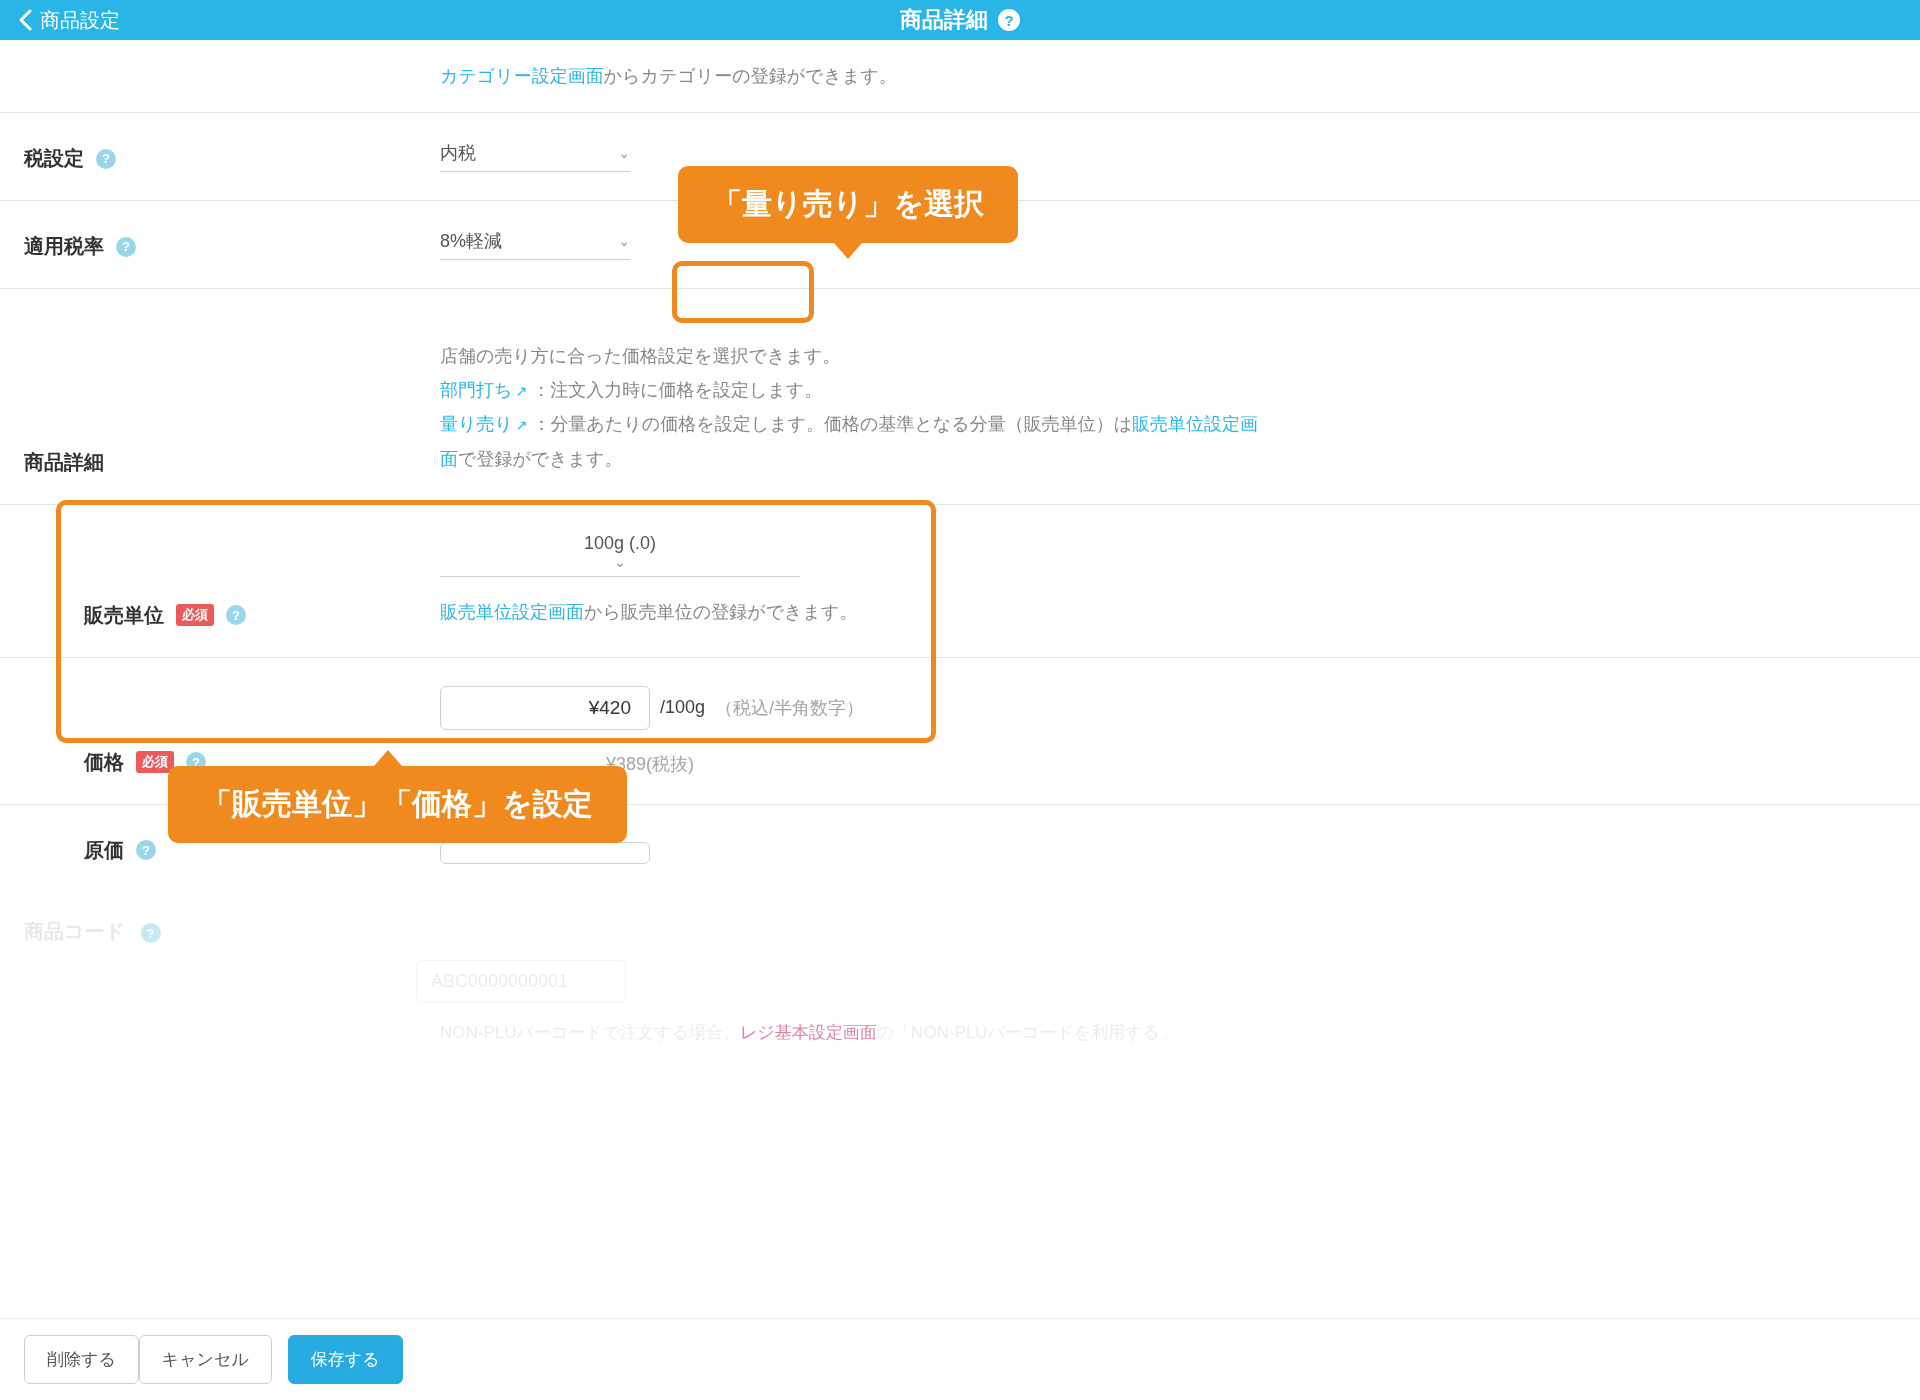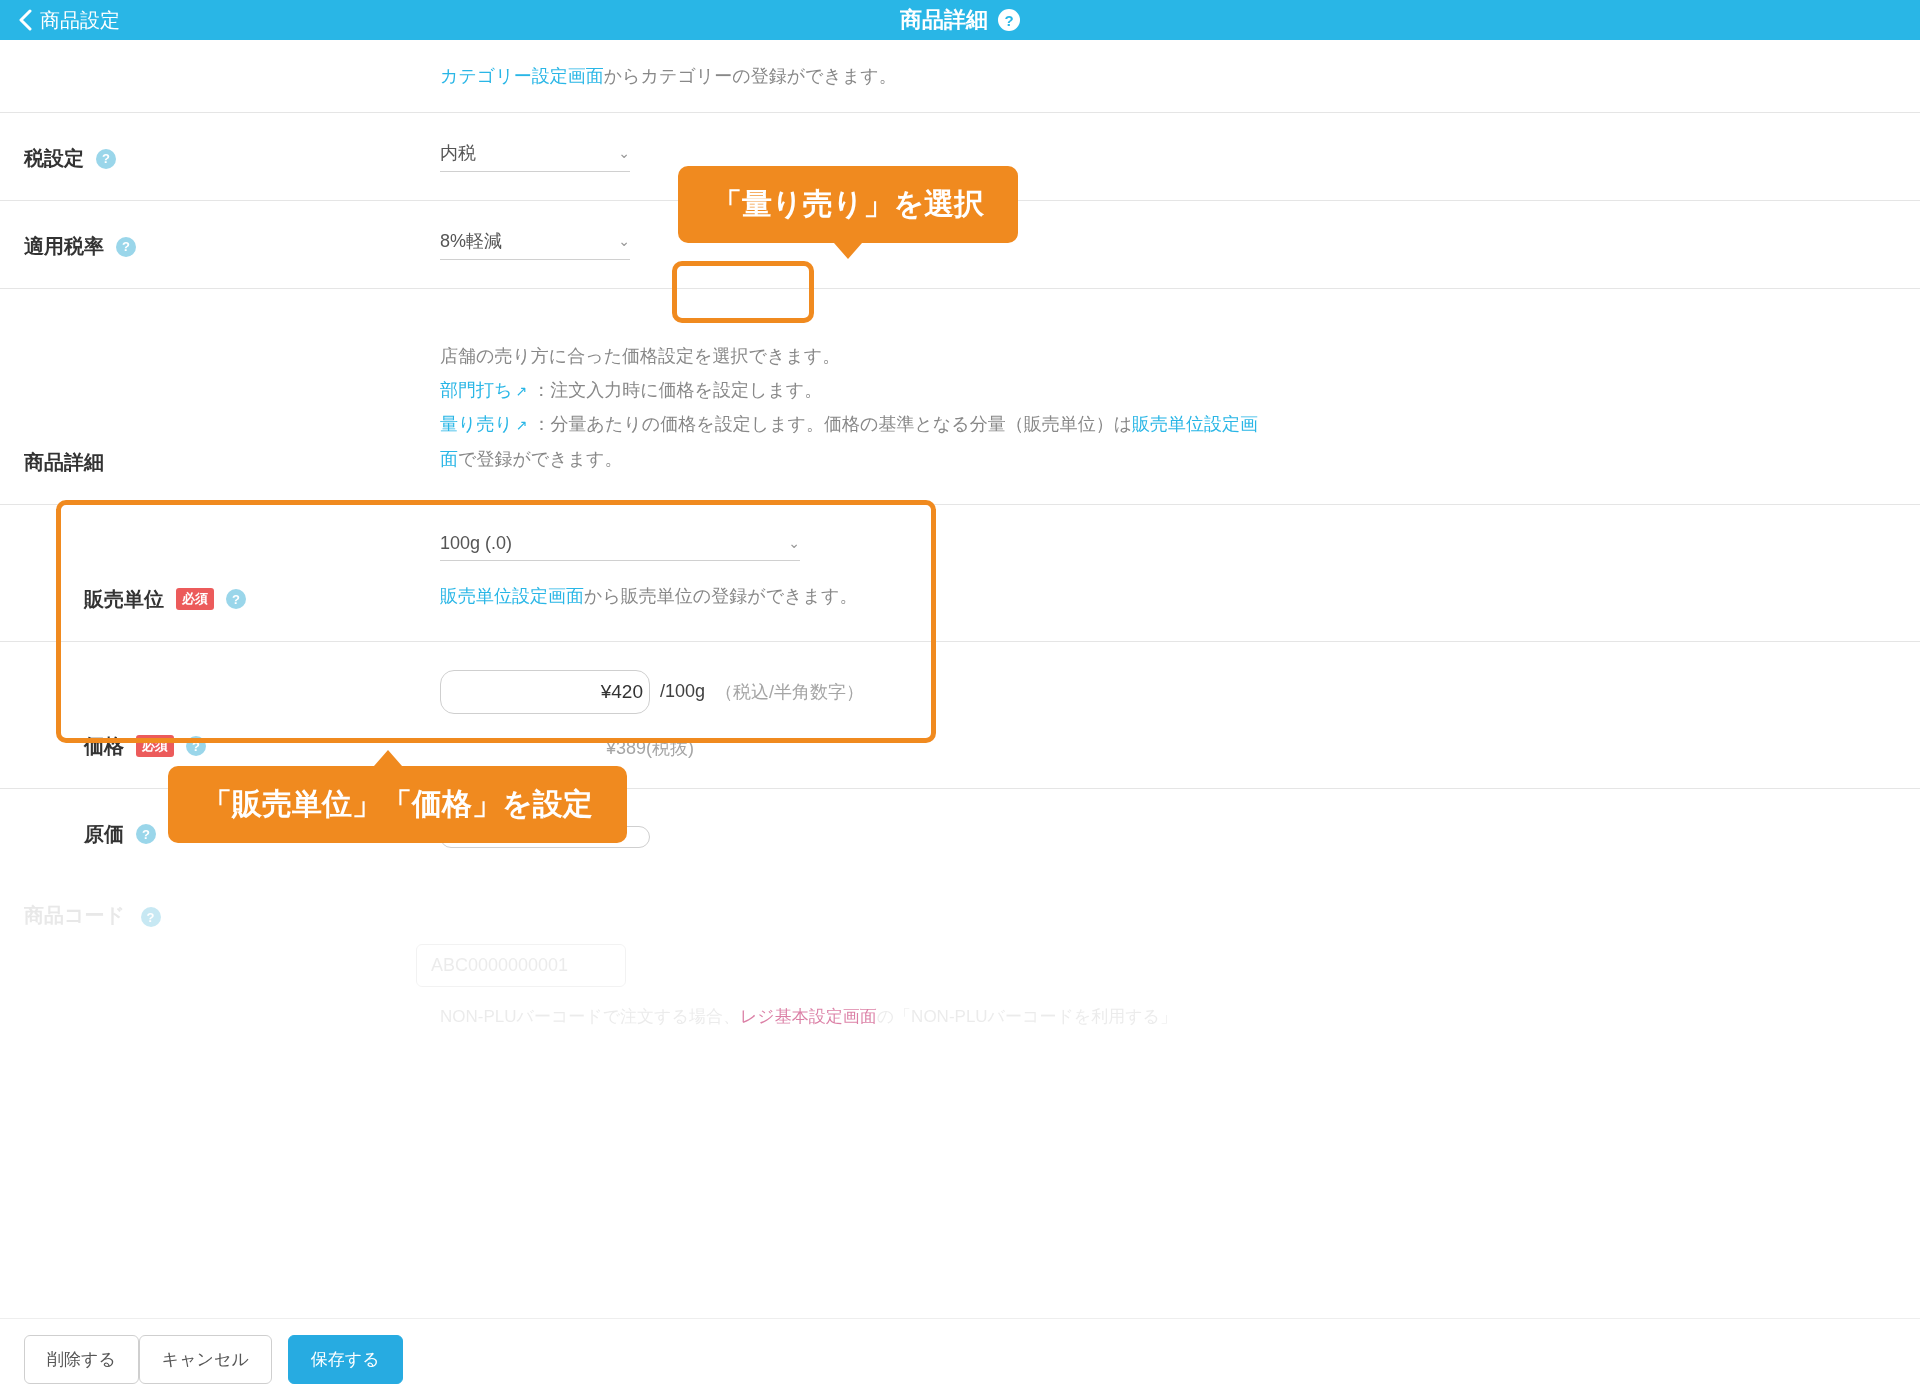"100g (.0)" .select-line.wide { flex-direction: none -> column }
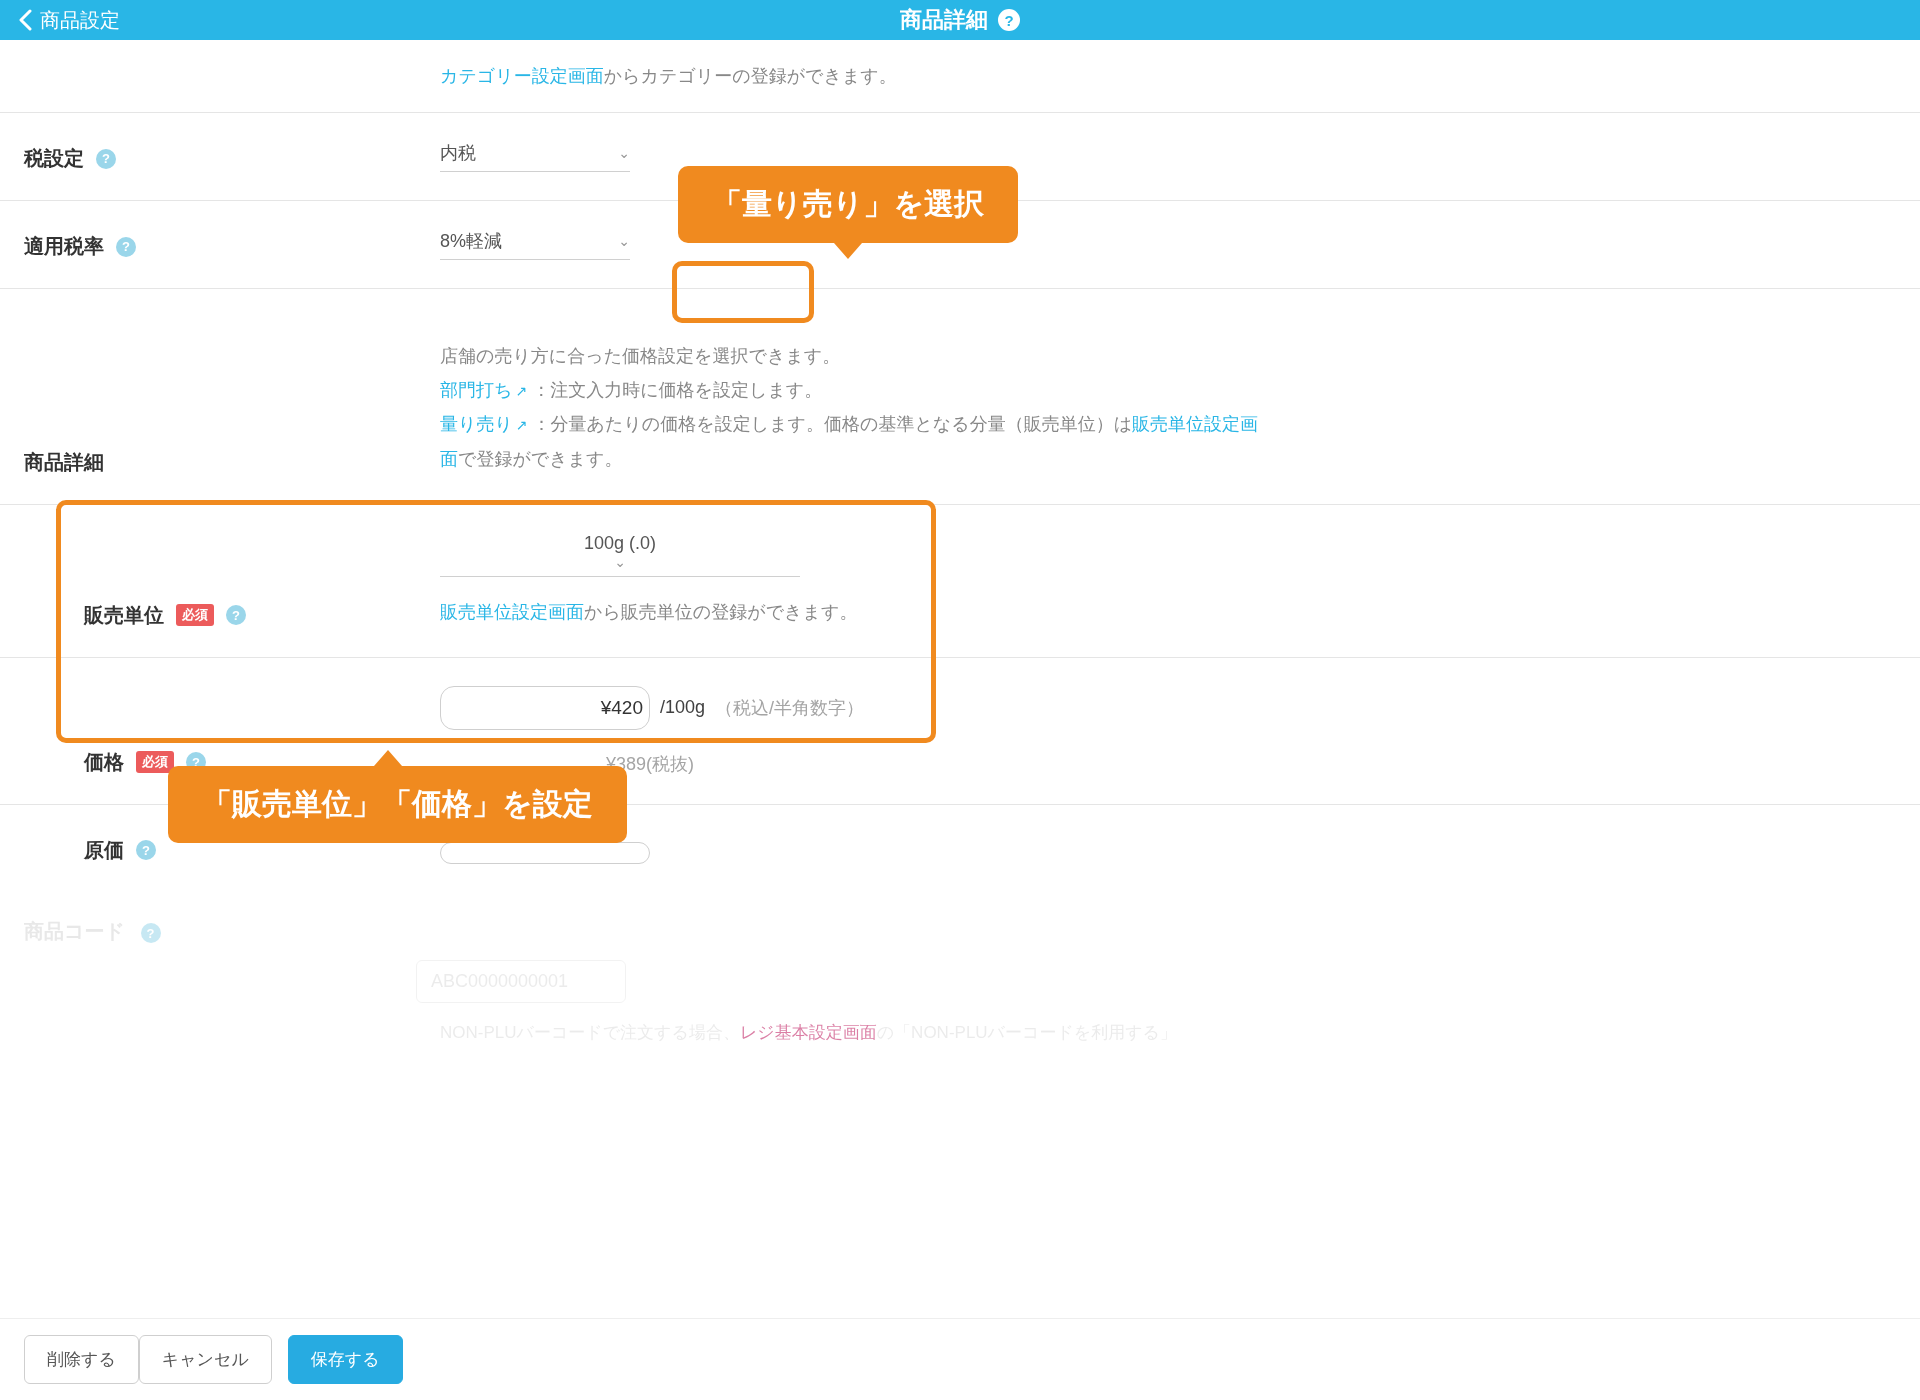"¥420" .boxed-input { border-radius: 14px -> 6px; padding: 10px 6px -> 10px 18px }
